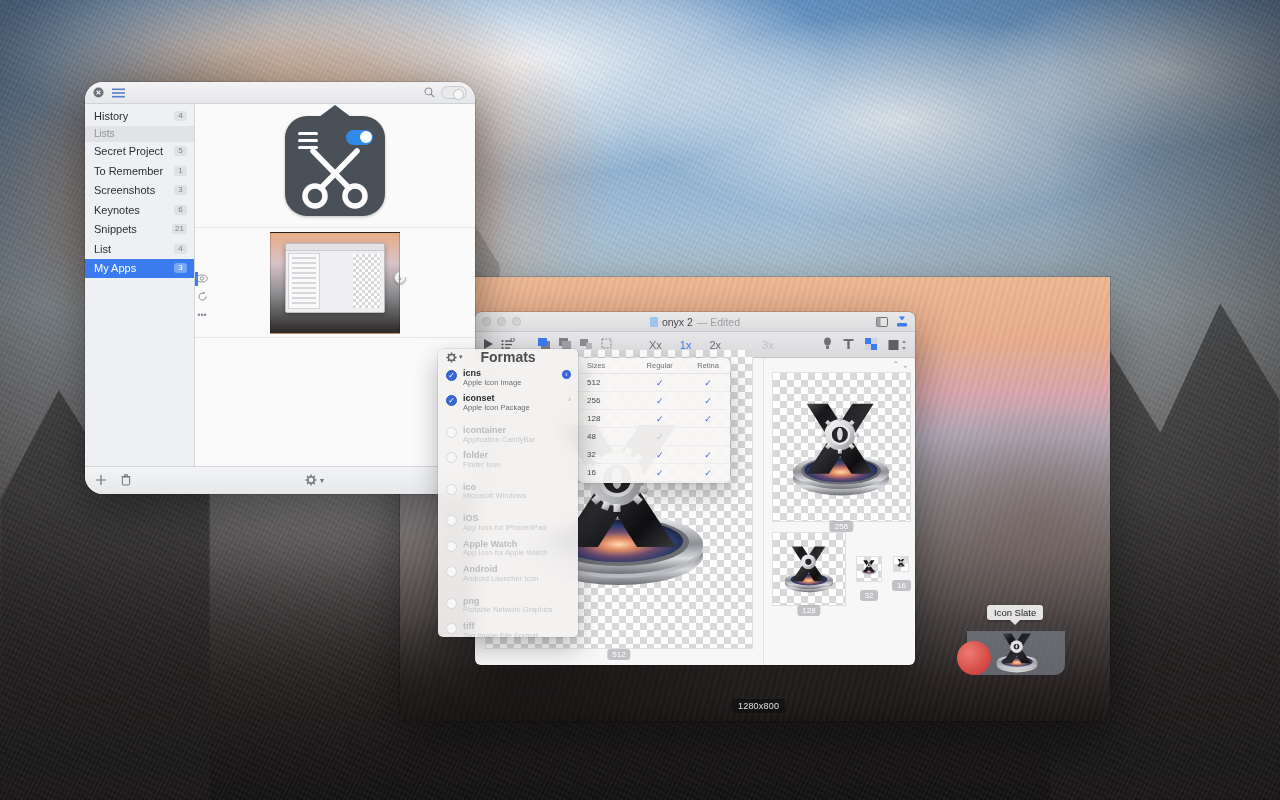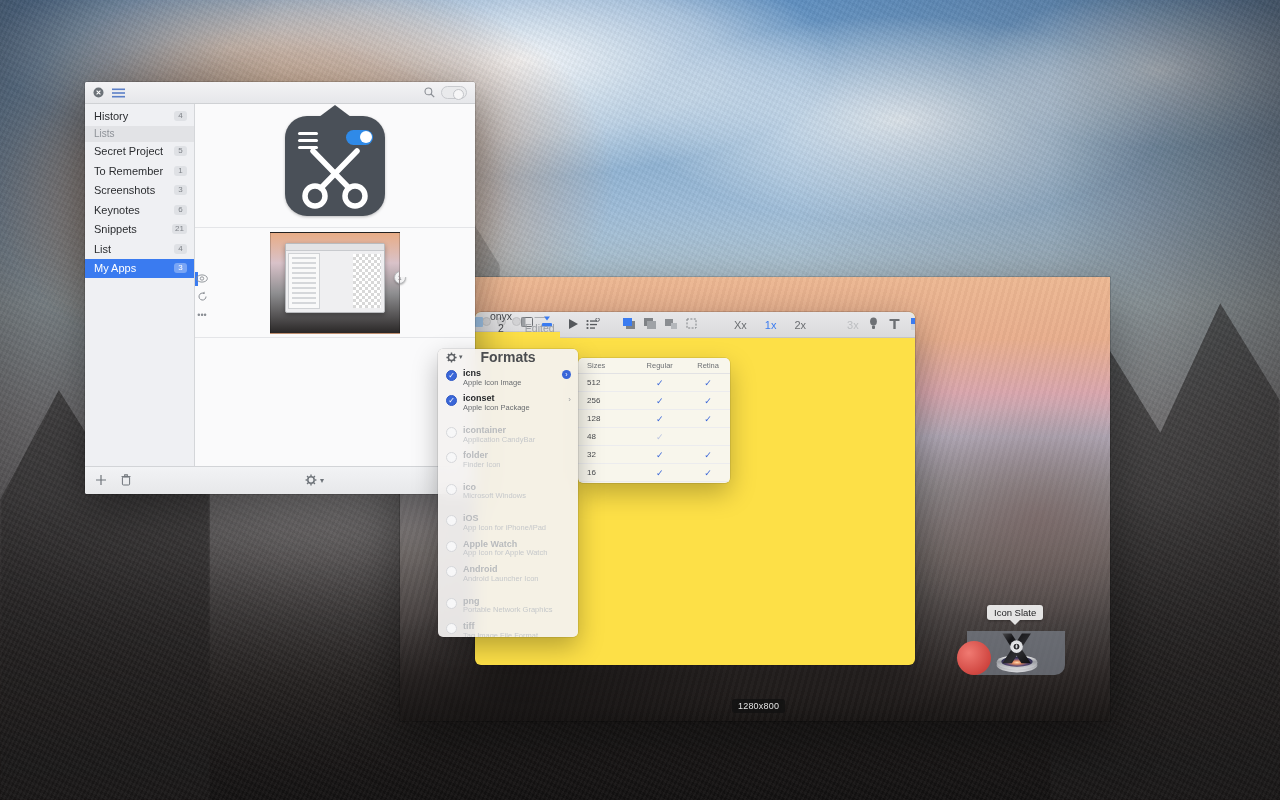"History" #win-clip { border-radius: 2px -> 18px }
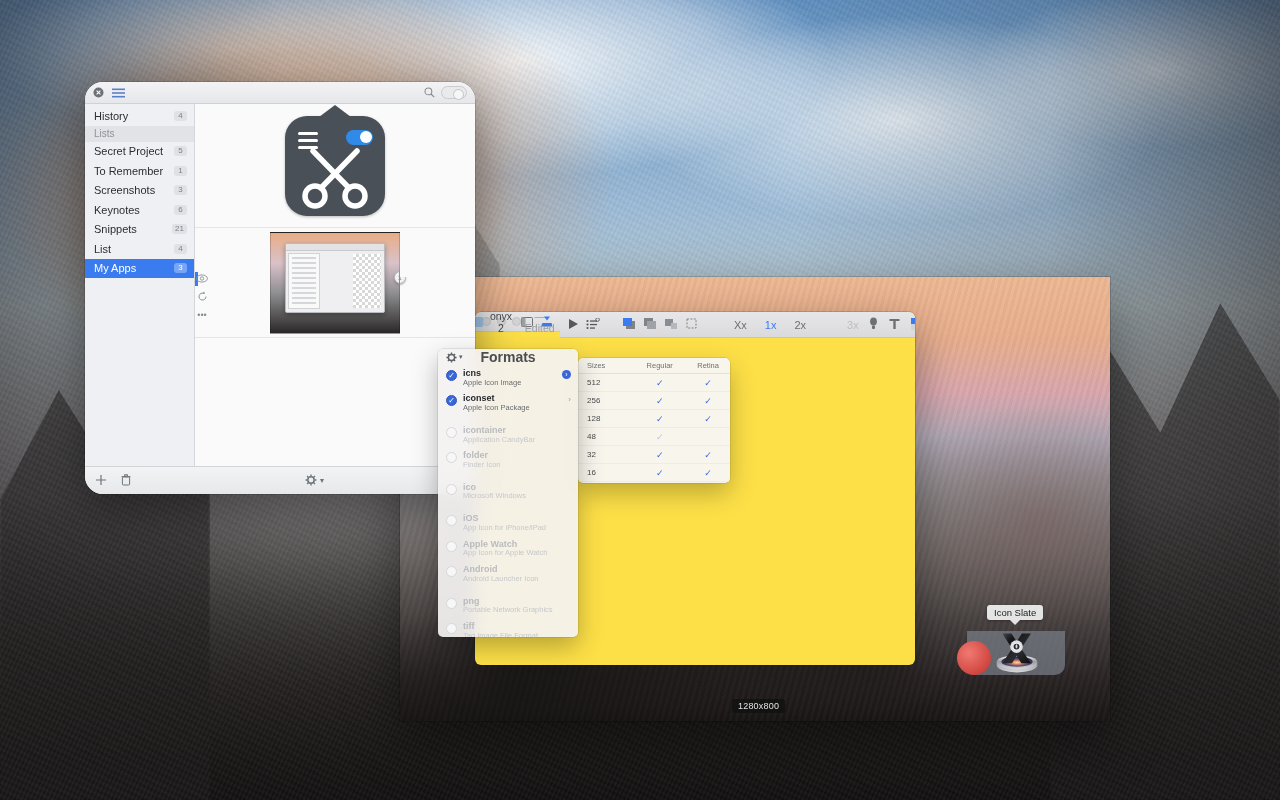"onyx 2" #win-slate { background: #fde047 -> #737373; flex-direction: none -> column; justify-content: none -> center }
